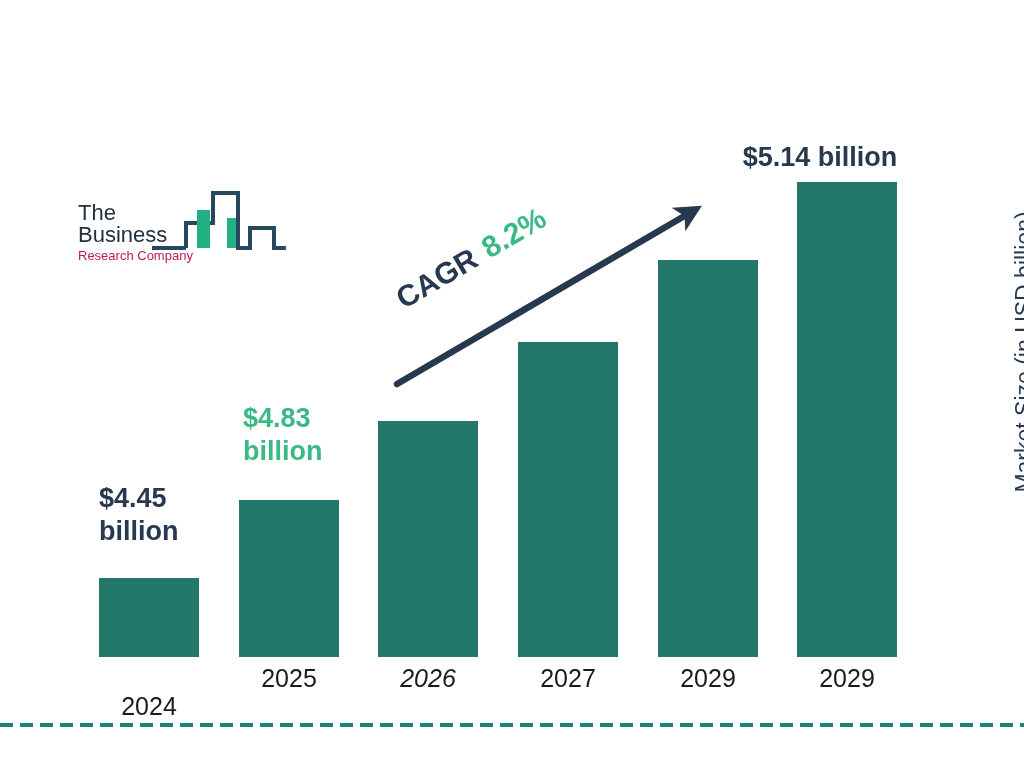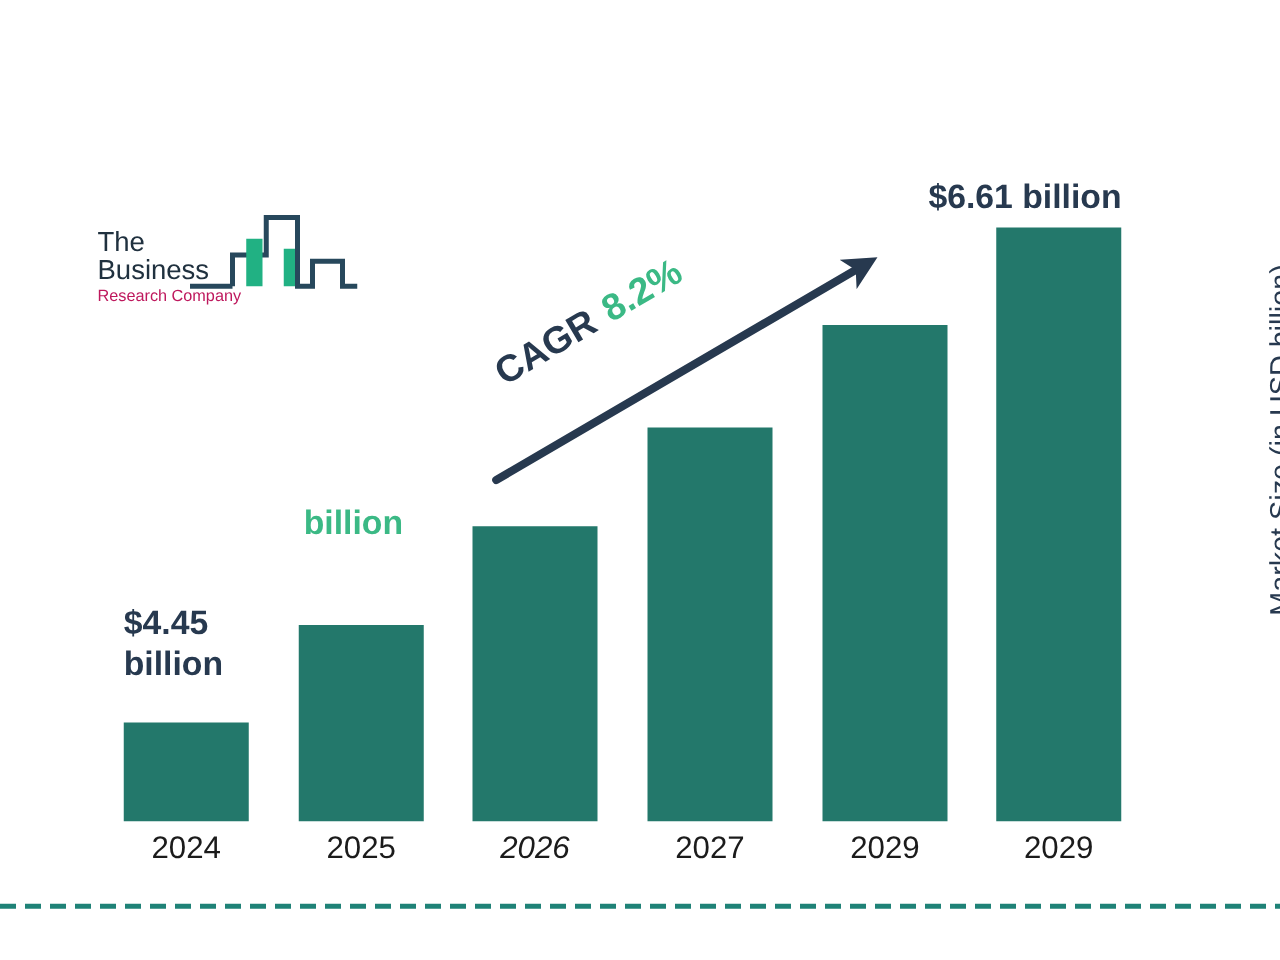"$6.61 billion" div.vlabel { text: $6.61 -> $5.14 }
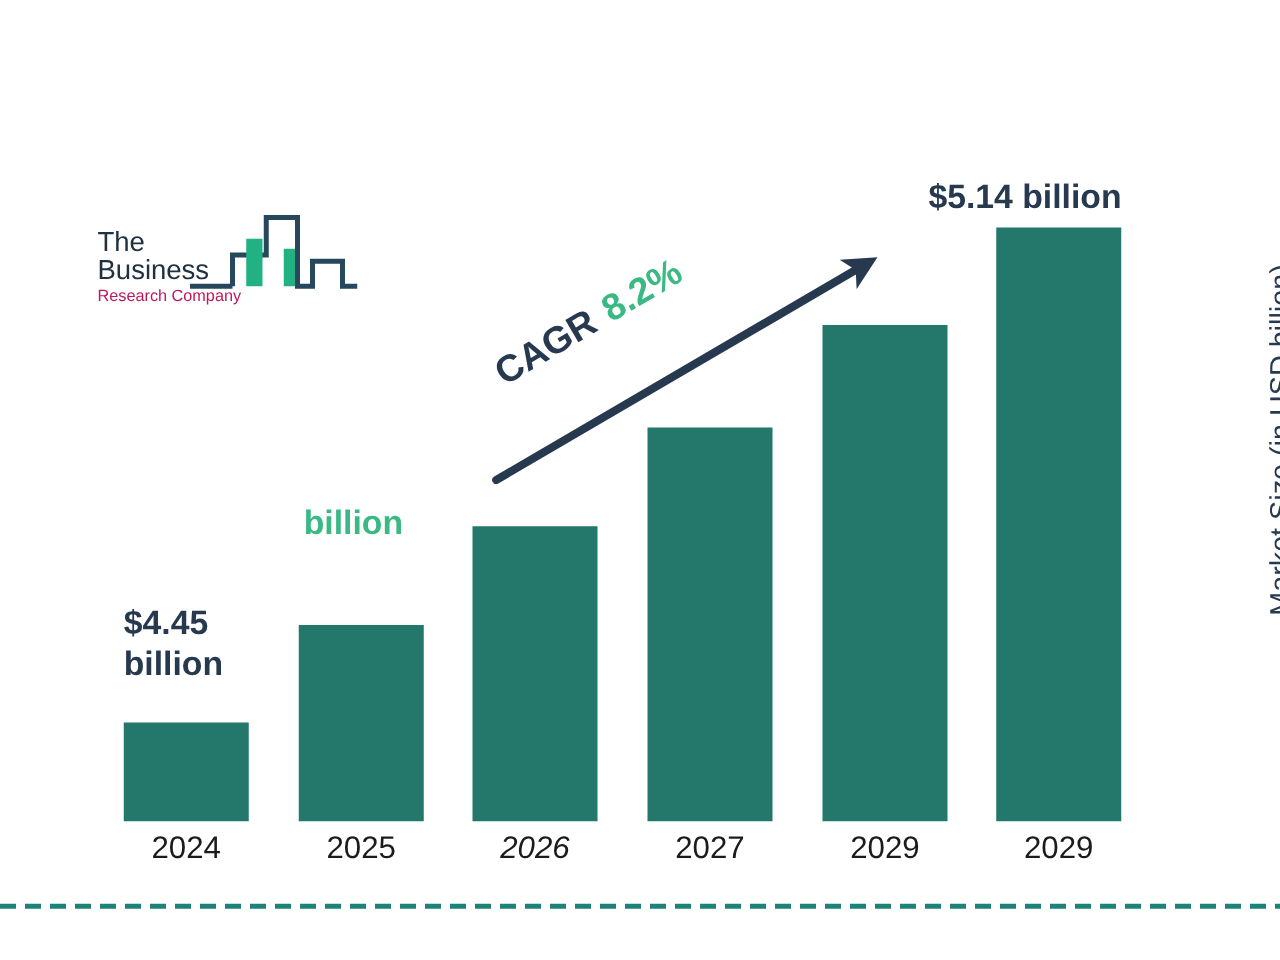"The Business" .logo { top: 169px -> 188px }
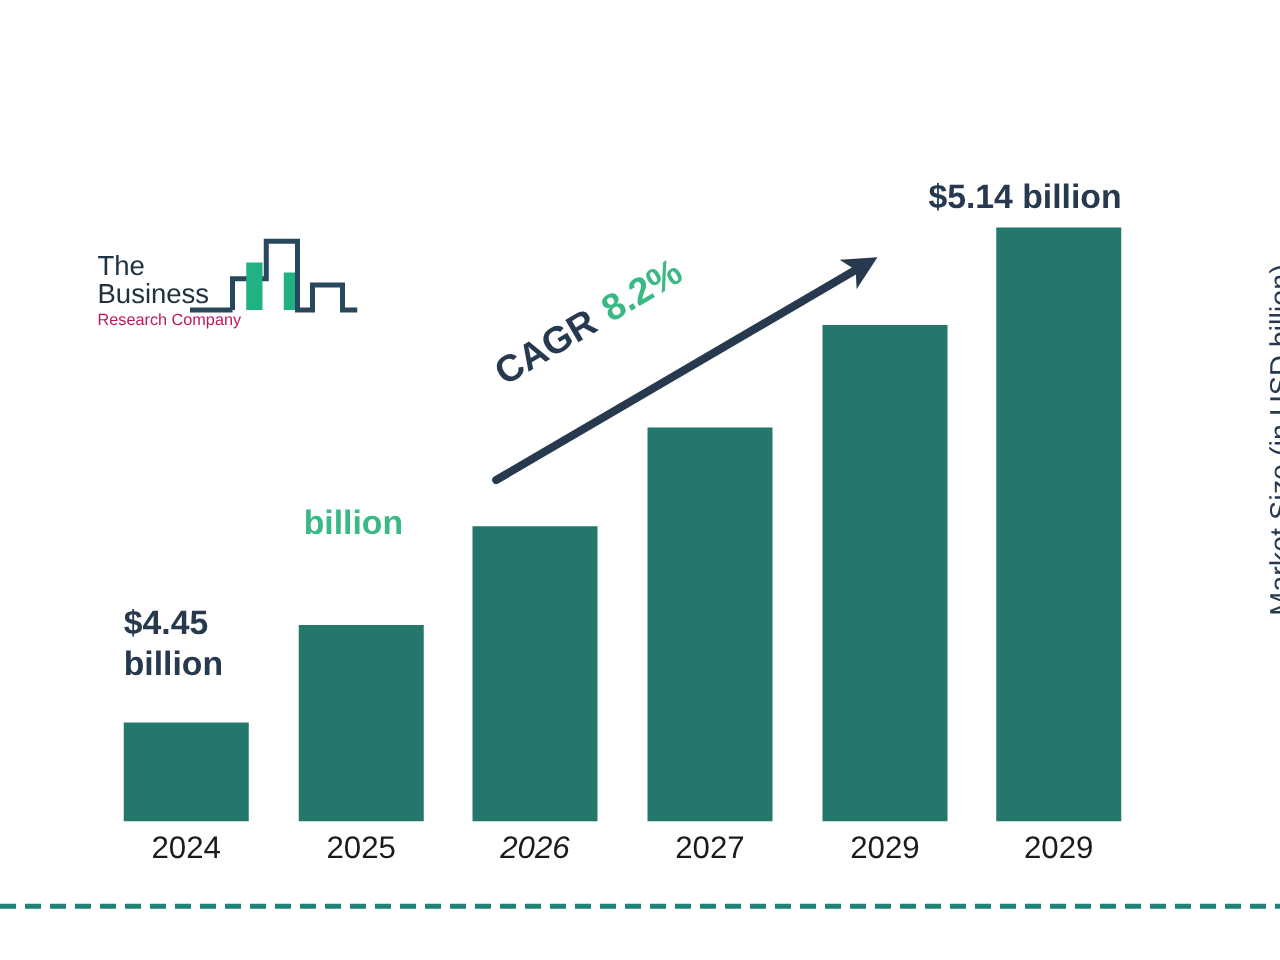"$4.83" div { html: none -> <div>$4.83</div> }
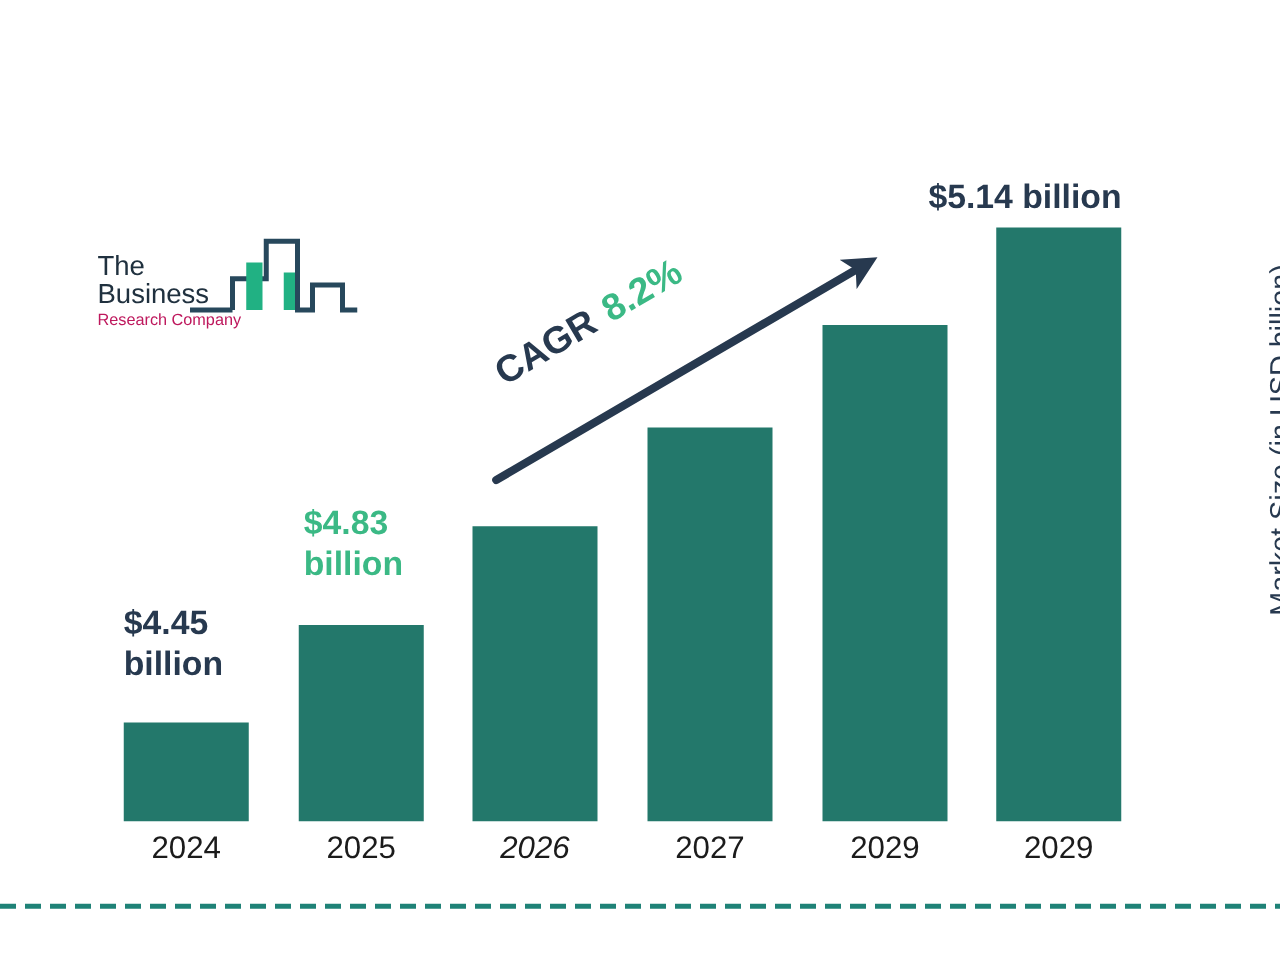"2024" div.xtick { margin-top: none -> 28px }
